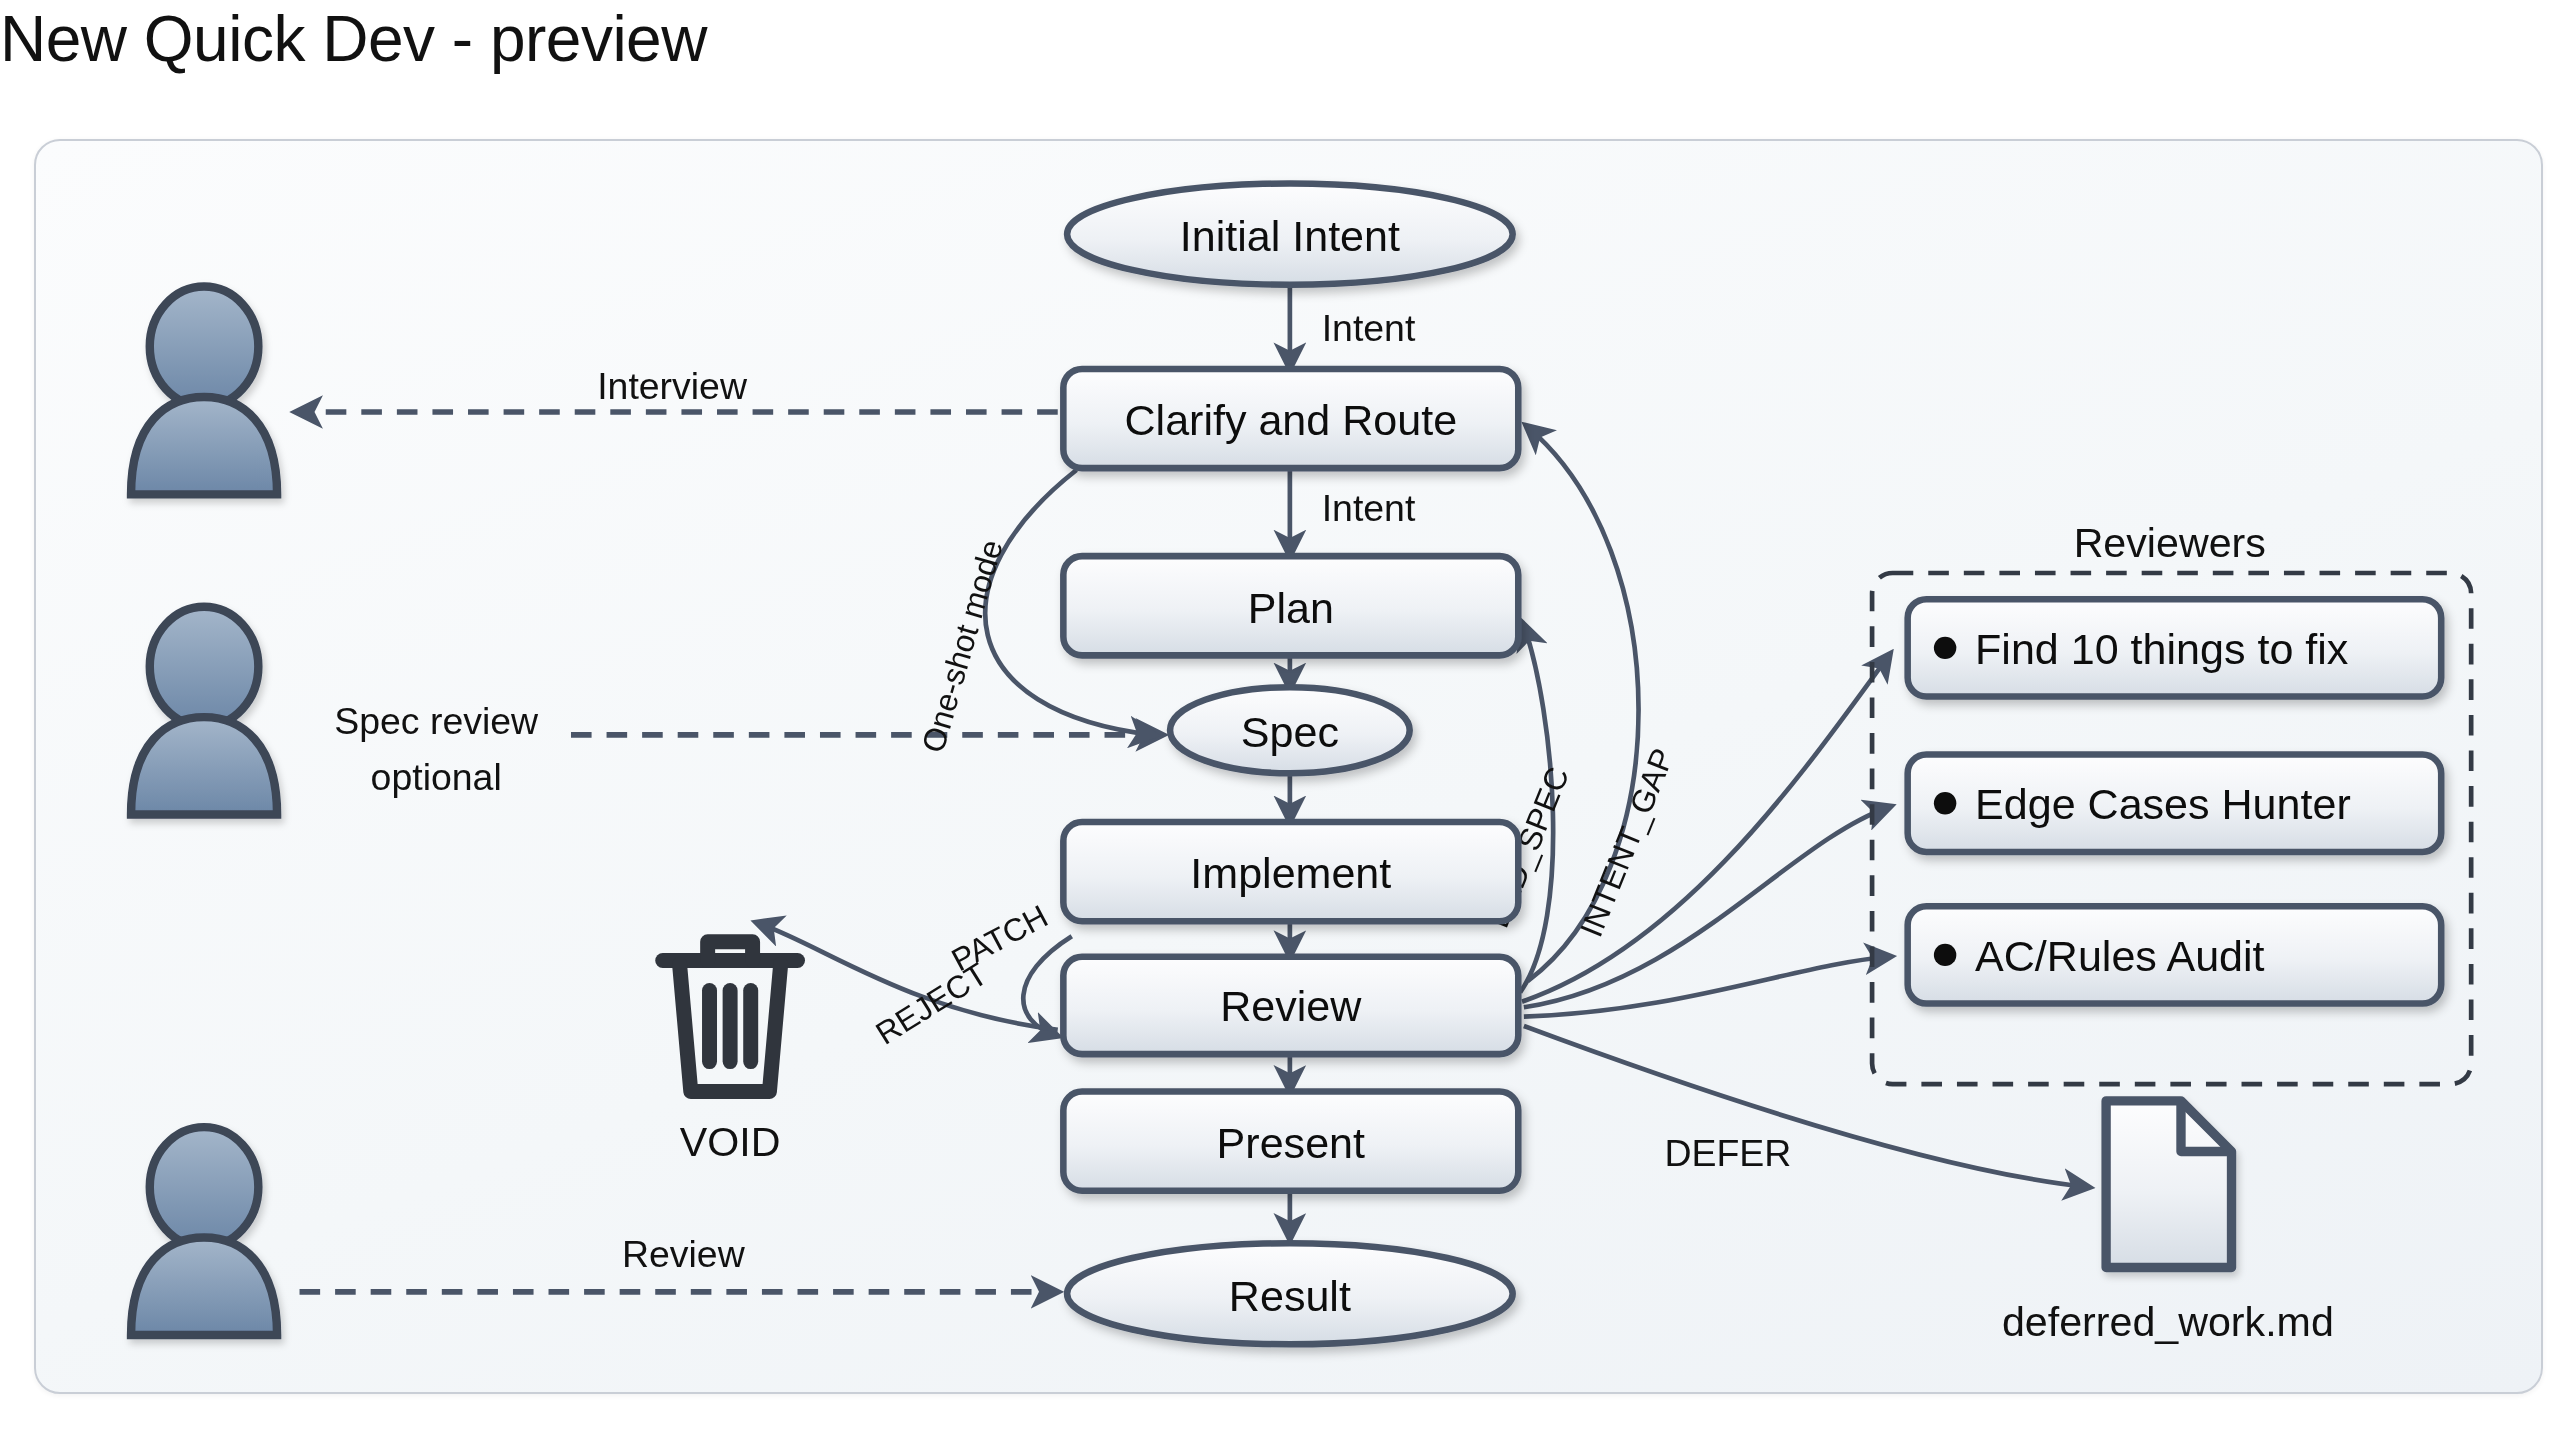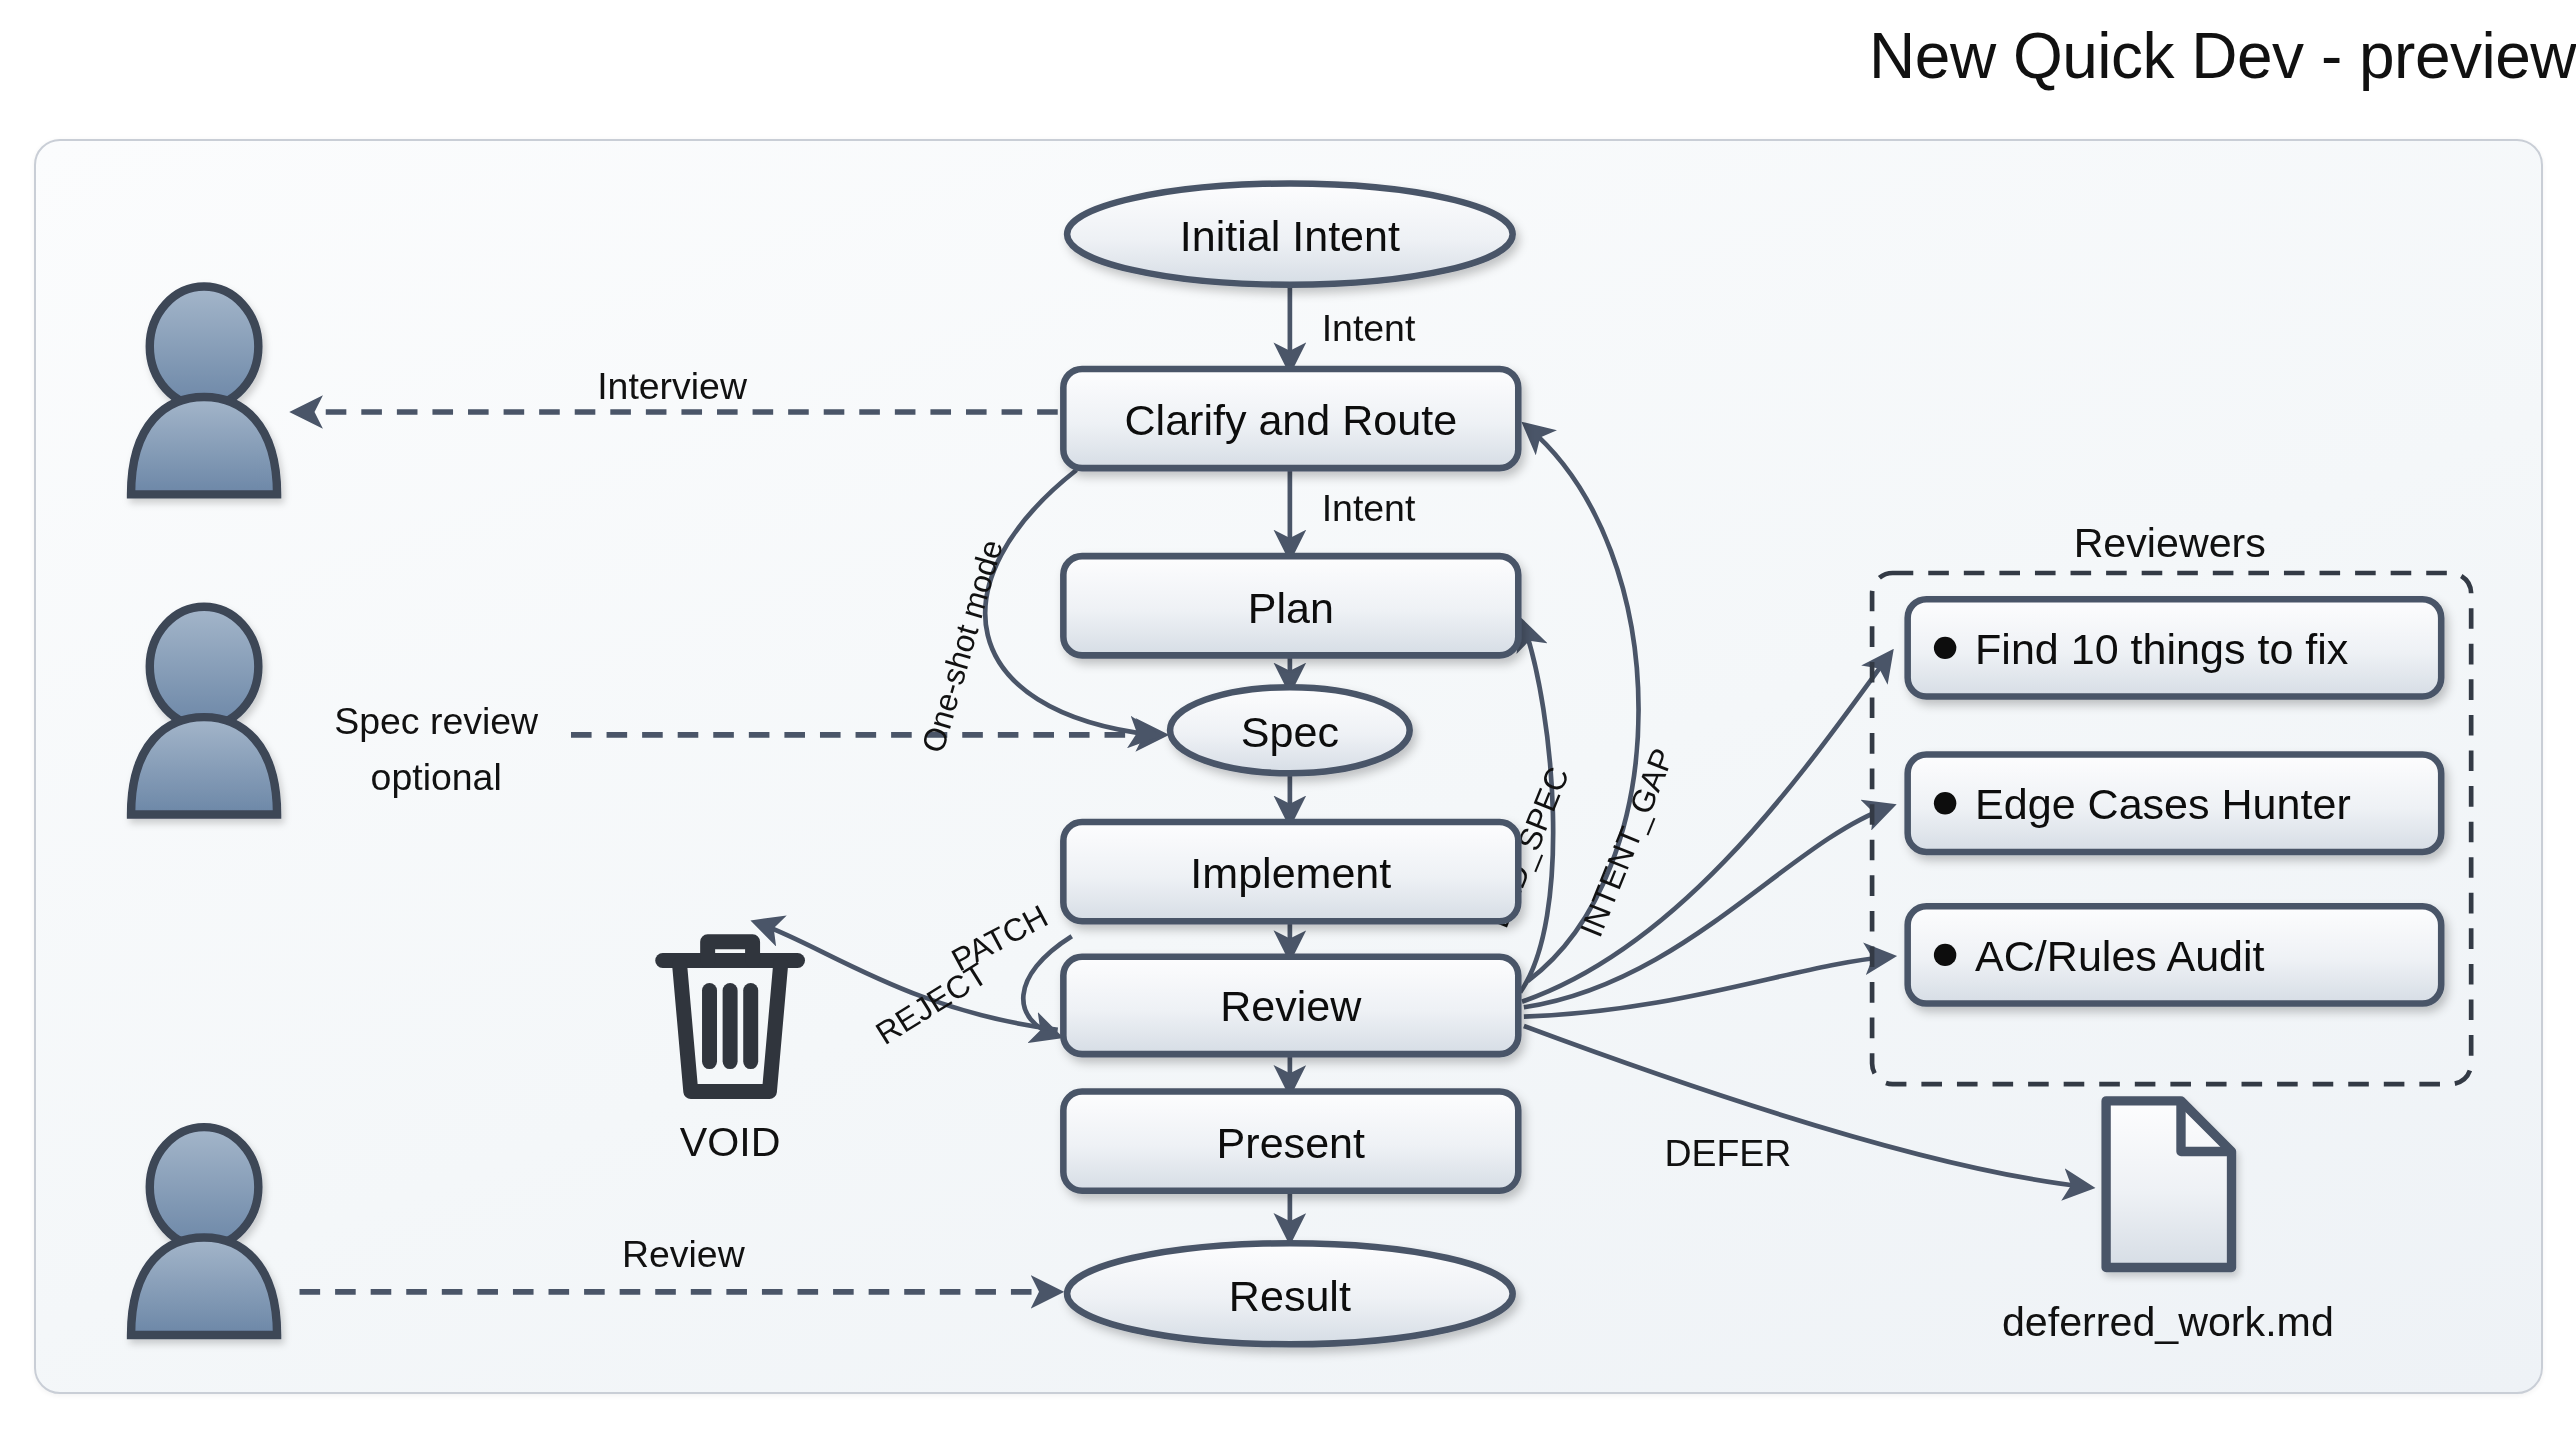"New Quick Dev - preview" #title { text-align: right -> left; top: 19px -> 2px }
